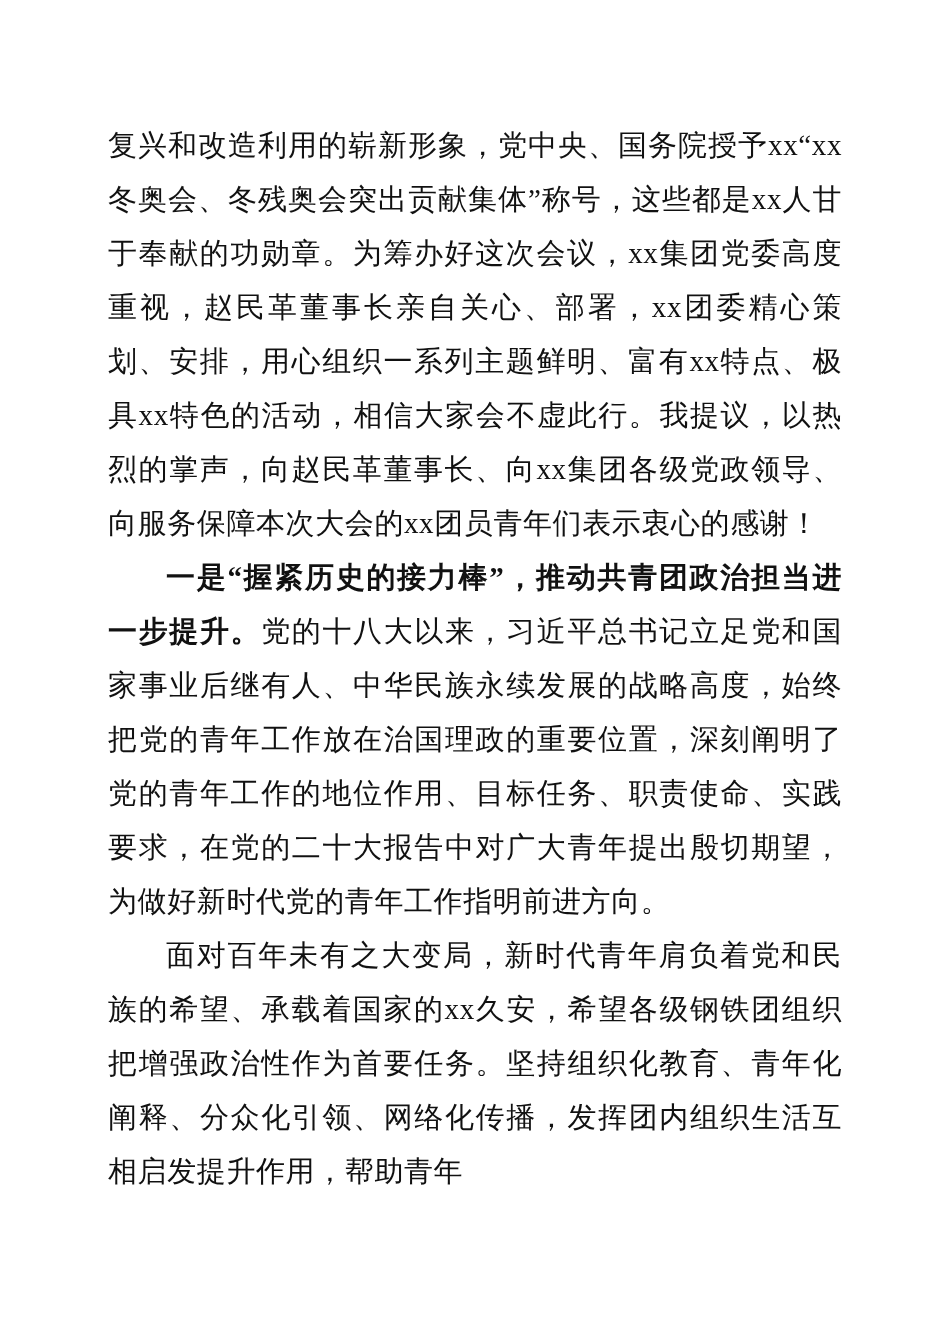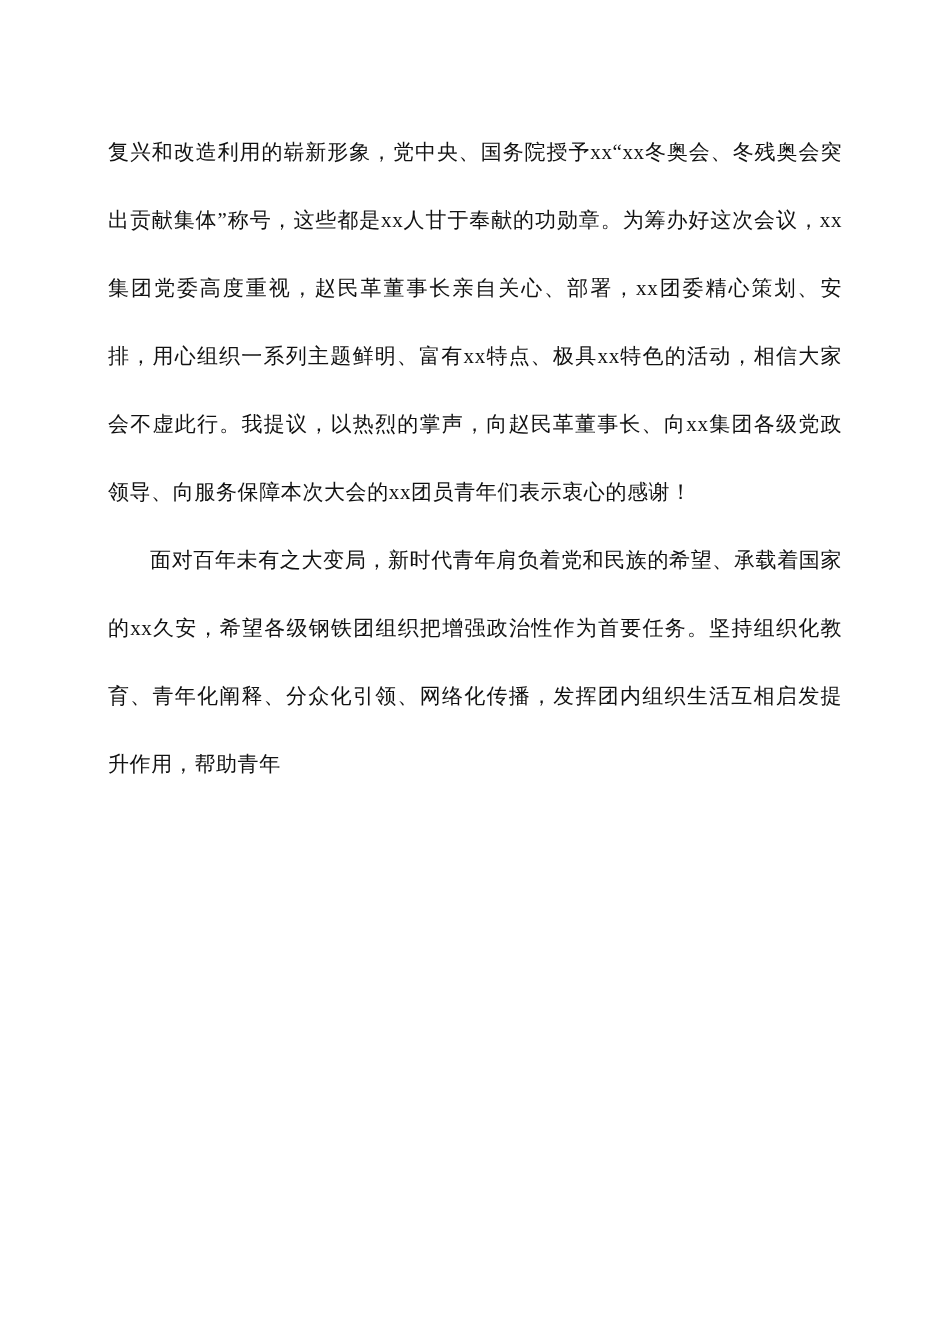"复兴和改造利用的崭新形象，党中央、国务院授予xx“xx冬奥会、冬残奥会突出贡献集" .doc-body { font-size: 21px -> 29px; line-height: 68px -> 54px }
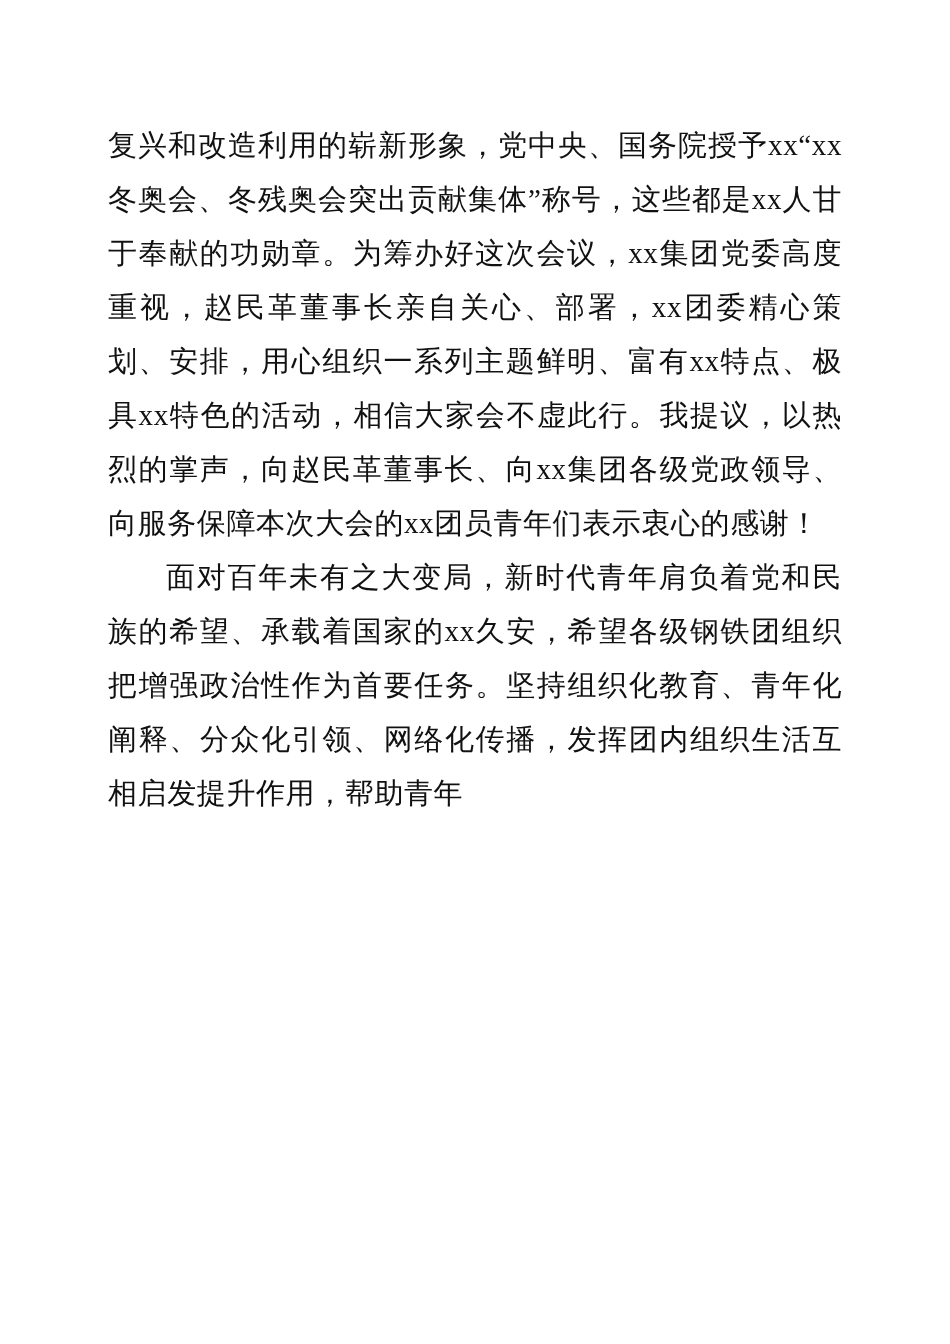"一是“握紧历史的接力棒”，推动共青团政治担当进一步提升。党的十八大以来，习近平总" p.para { html: none -> <p> <span>一是“握紧历史的接力棒”，推动共青团政治担当进一步提升。</span><span>党的十八大以来，习近平总书记立足党和国家事业后继有人、中华民族永续发展的战略高度，始终把党的青年工作放在治国理政的重要位置，深刻阐明了党的青年工作的地位作用、目标任务、职责使命、实践要求，在党的二十大报告中对广大青年提出殷切期望，为做好新时代党的青年工作指明前进方向。</span> </p> }
